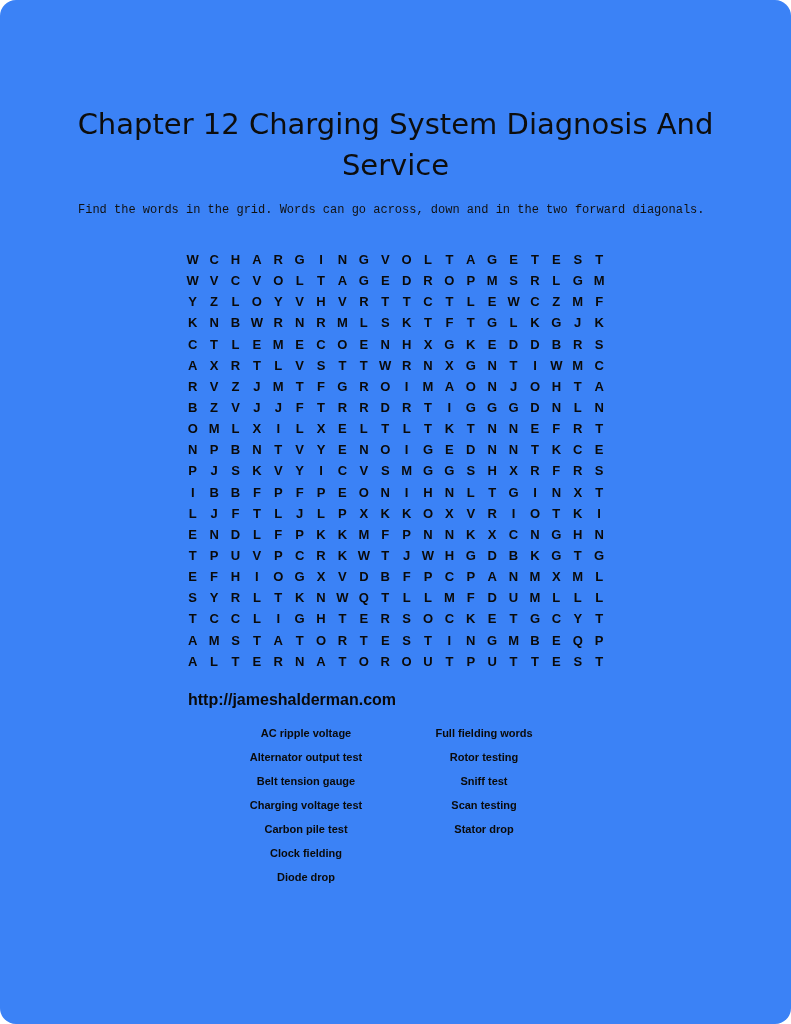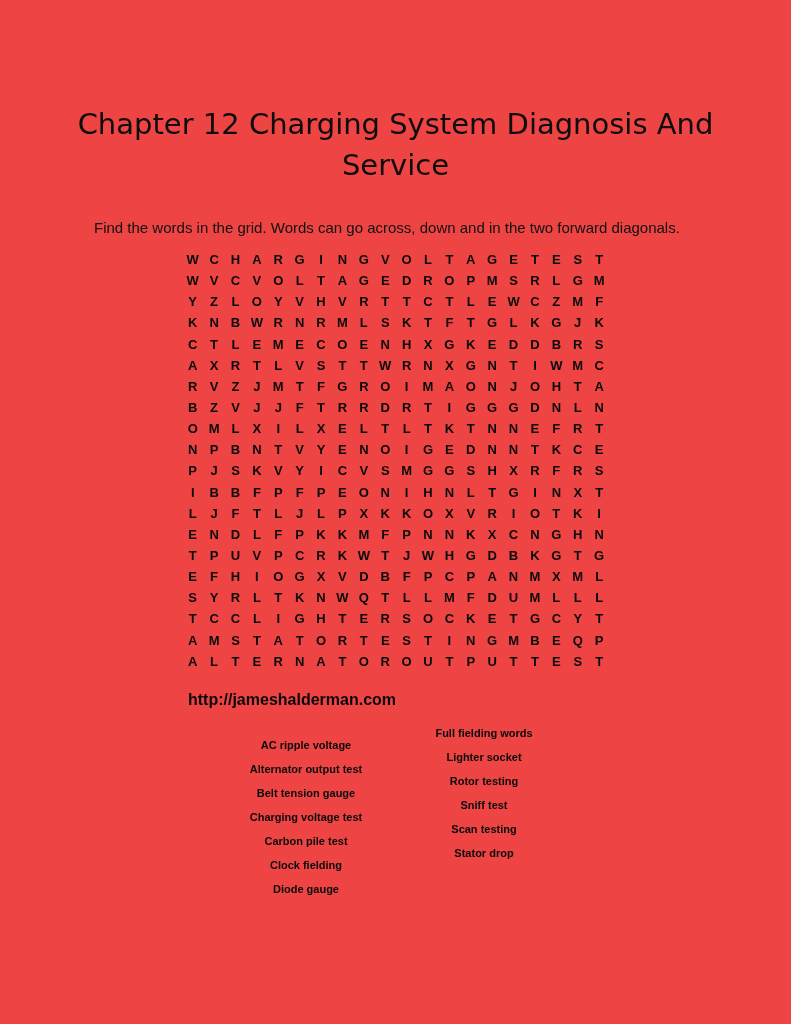"Chapter 12 Charging System Diagnosis" .page { background: #ef4444 -> #3b82f6; border-radius: none -> 16px }
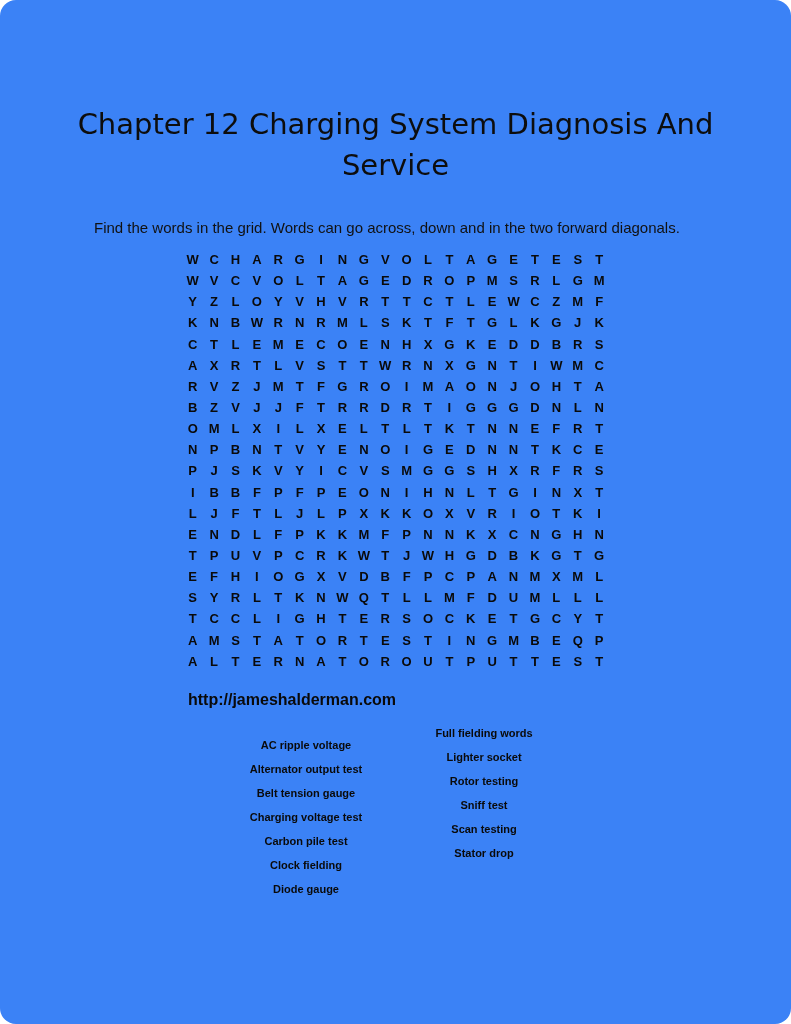"Find the words in the" .instructions { font-family: Liberation Sans, sans-serif -> Liberation Mono, monospace; font-size: 15px -> 12px; margin: 16px -> 0 }
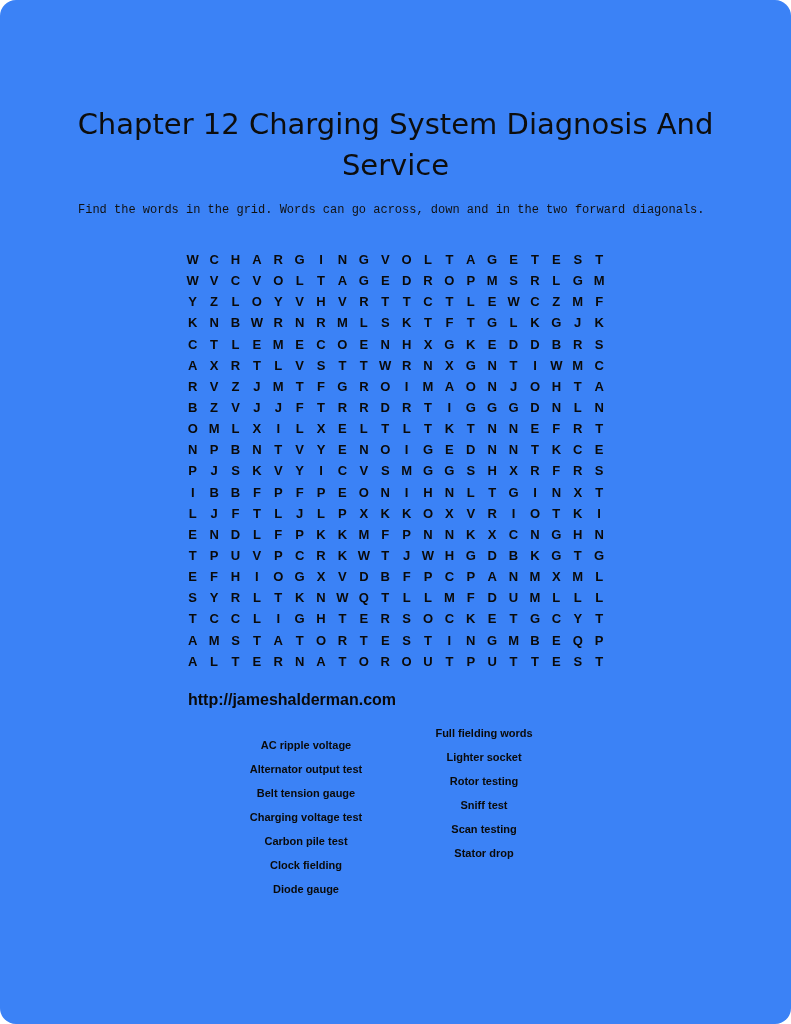"AC ripple voltage" .word-col.left { margin-top: 12px -> none }
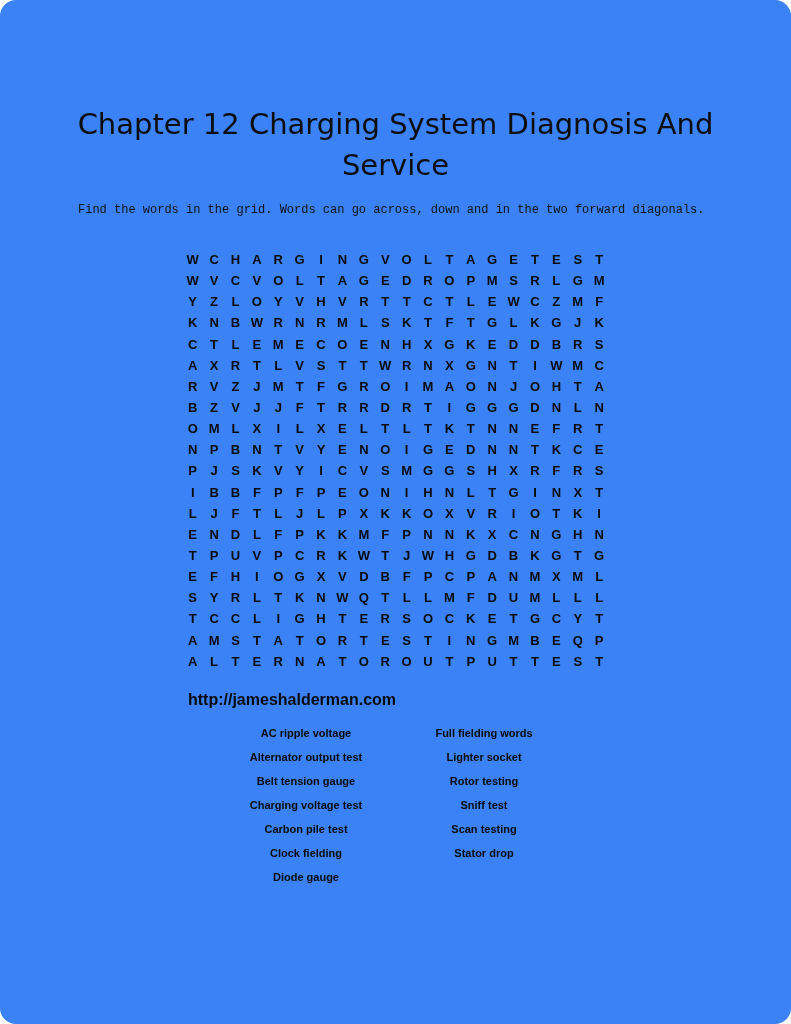"Lighter socket" div.word { html: <div>Lighter socket</div> -> none }
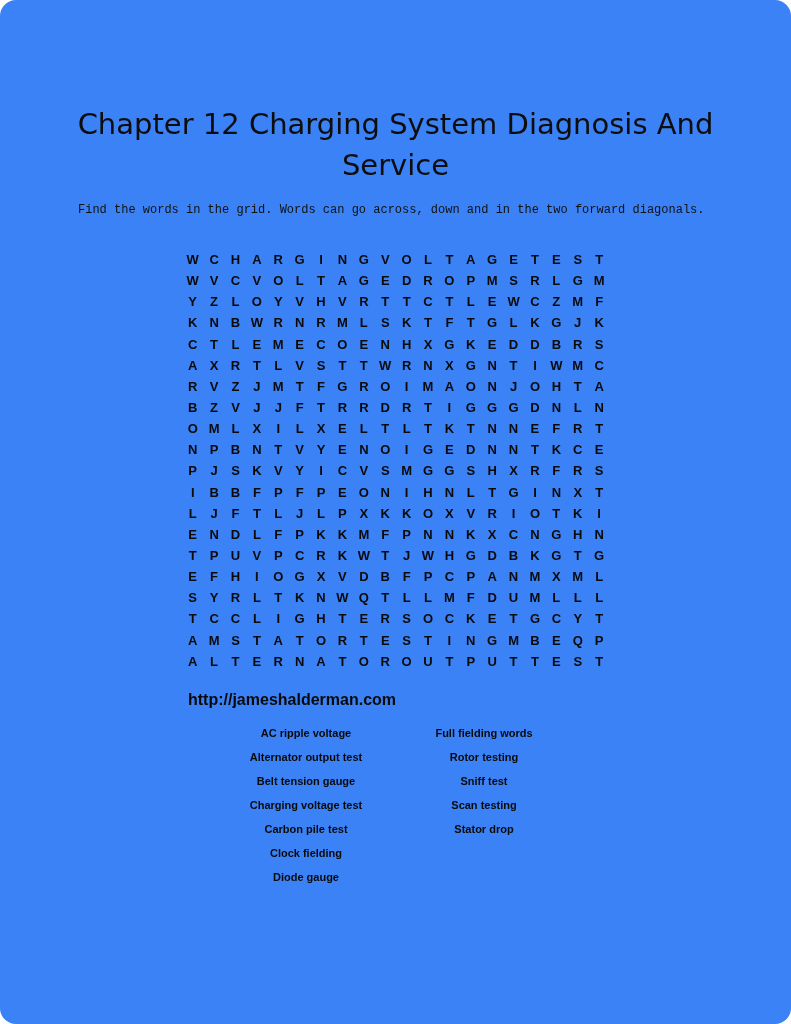"Diode gauge" div.word { text: gauge -> drop }
